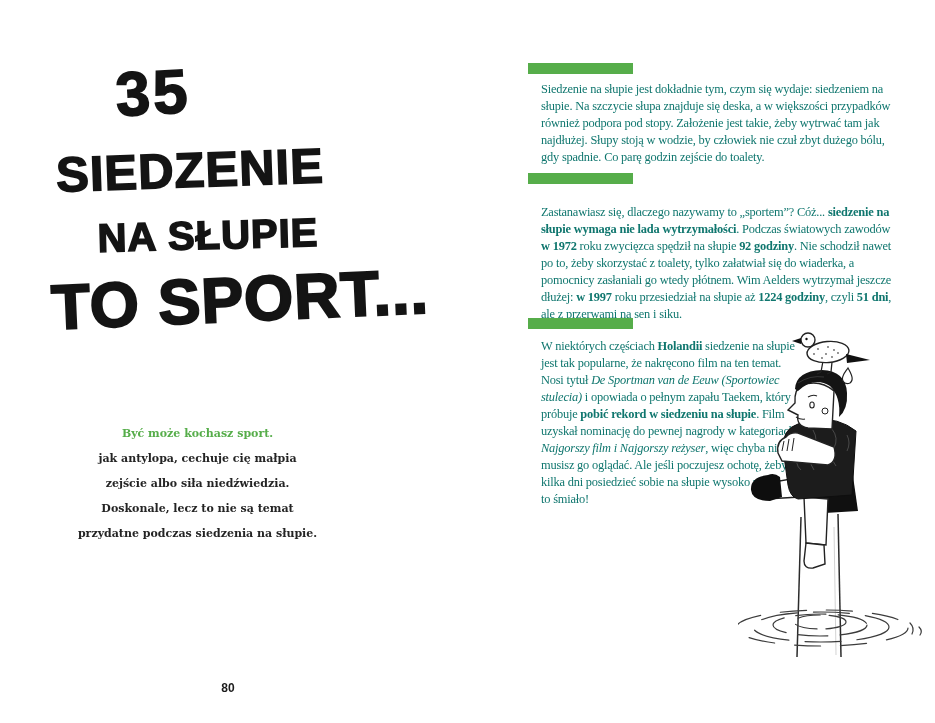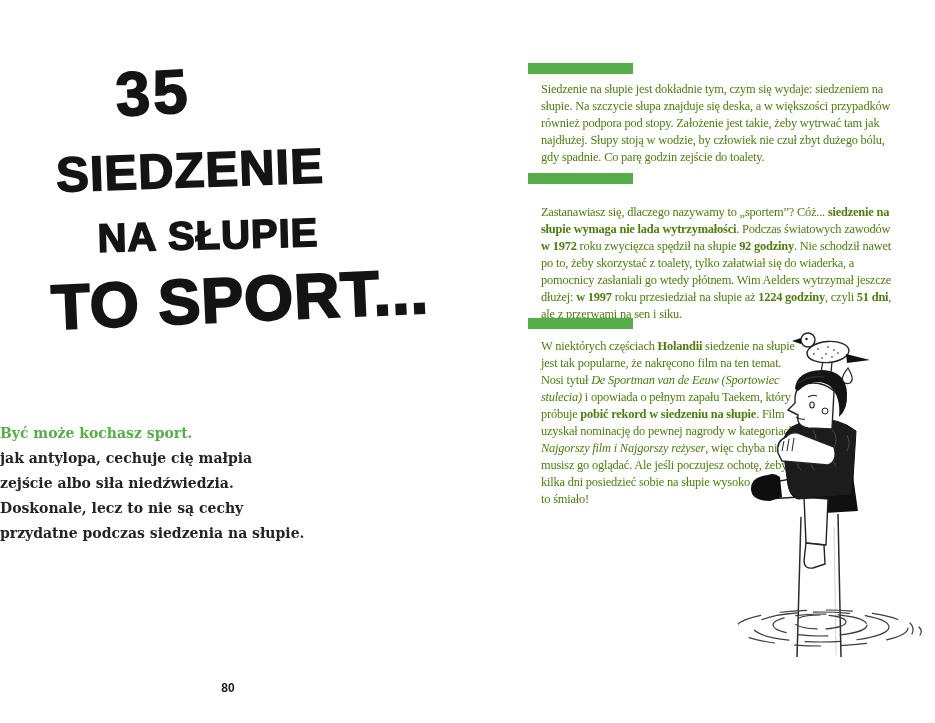"Siedzenie na słupie jest dokładnie" .para { color: #4d7c0f -> #0f766e }
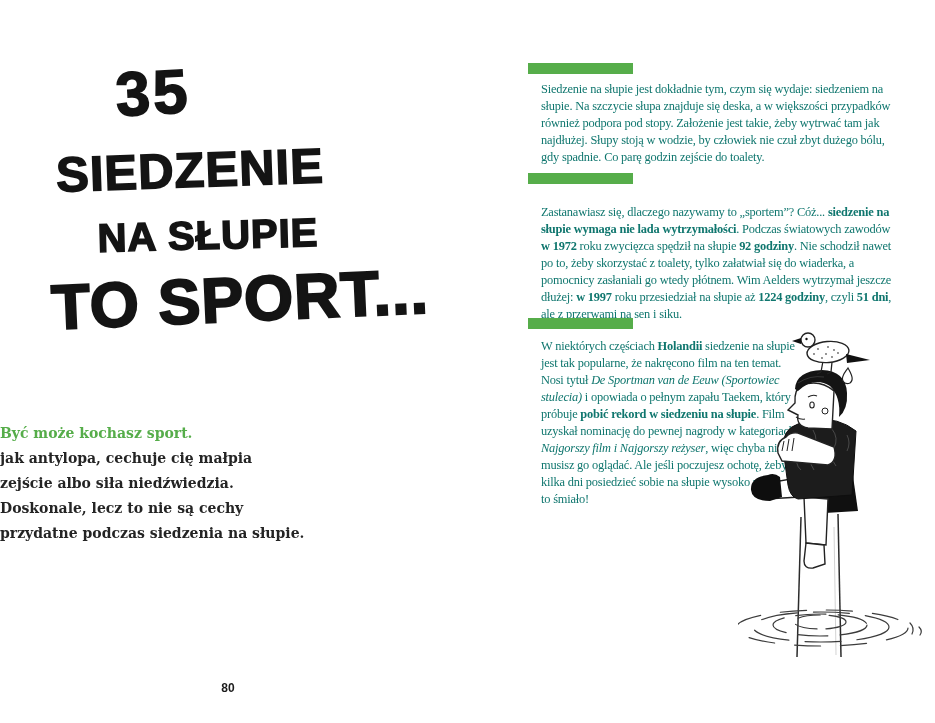"Być może kochasz sport." .intro { font-size: 14px -> 11px; text-align: left -> center }
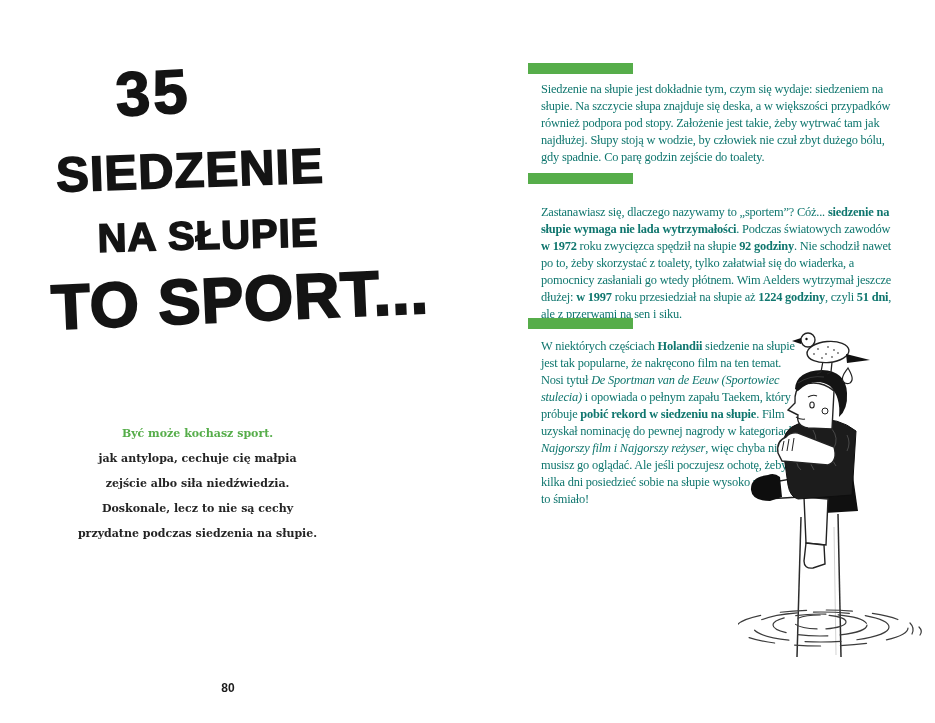"Doskonale, lecz to nie są" div { text: cechy -> temat }
